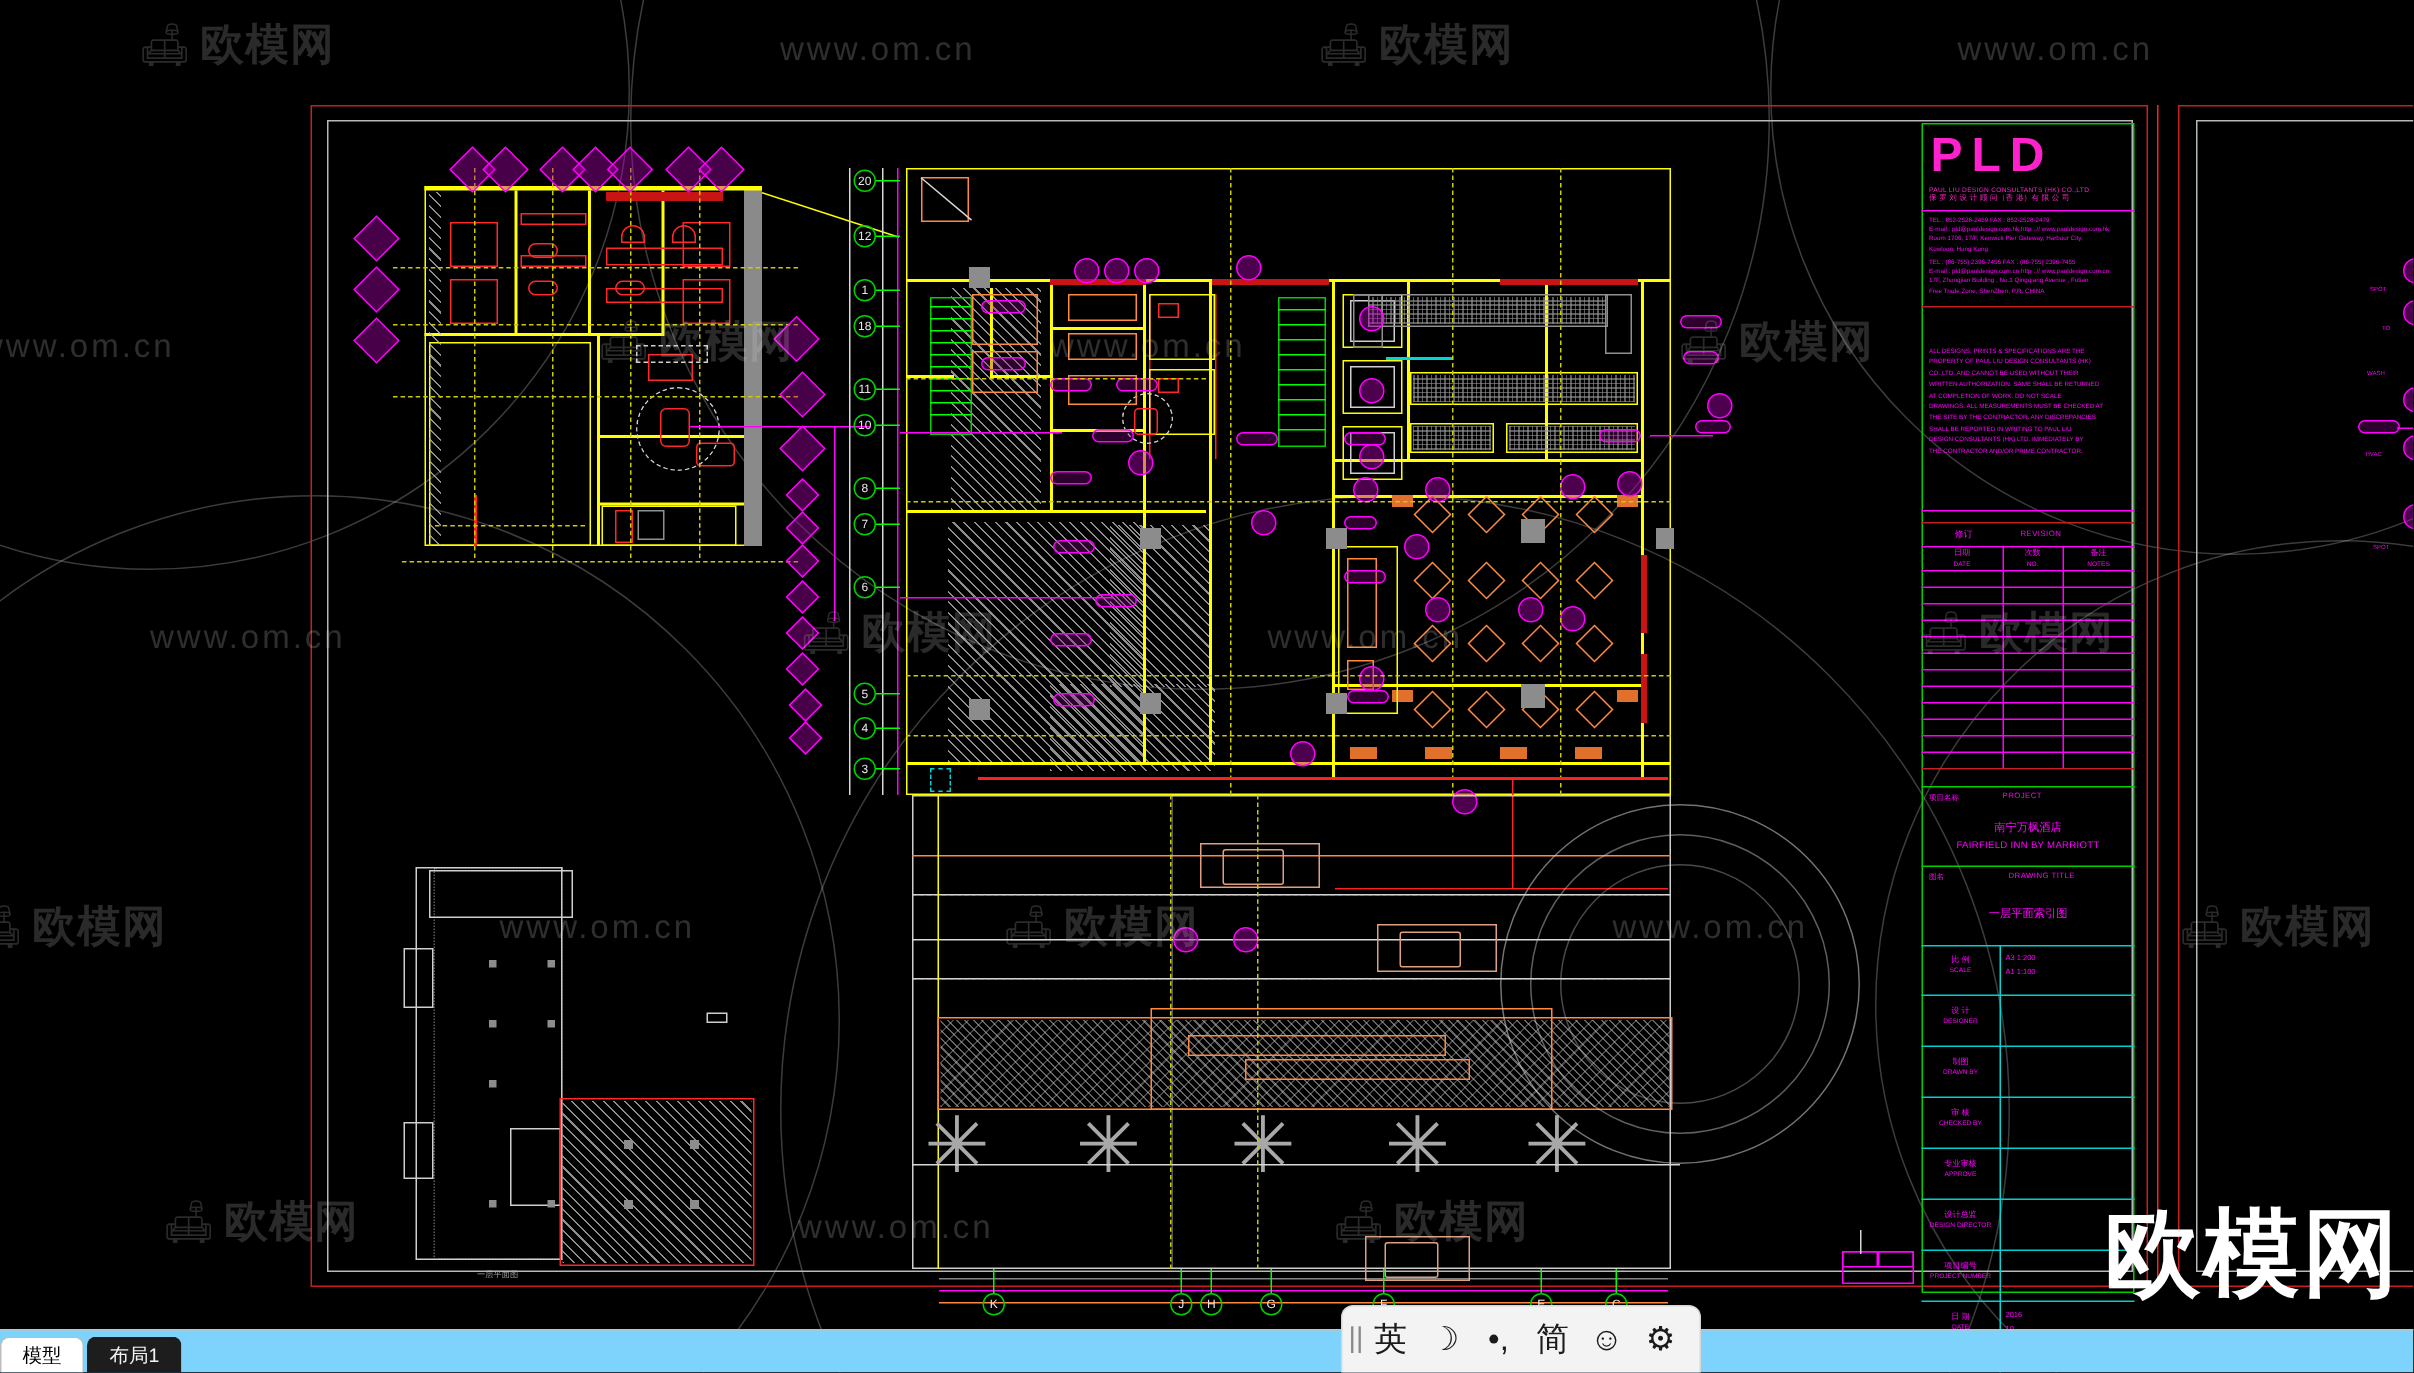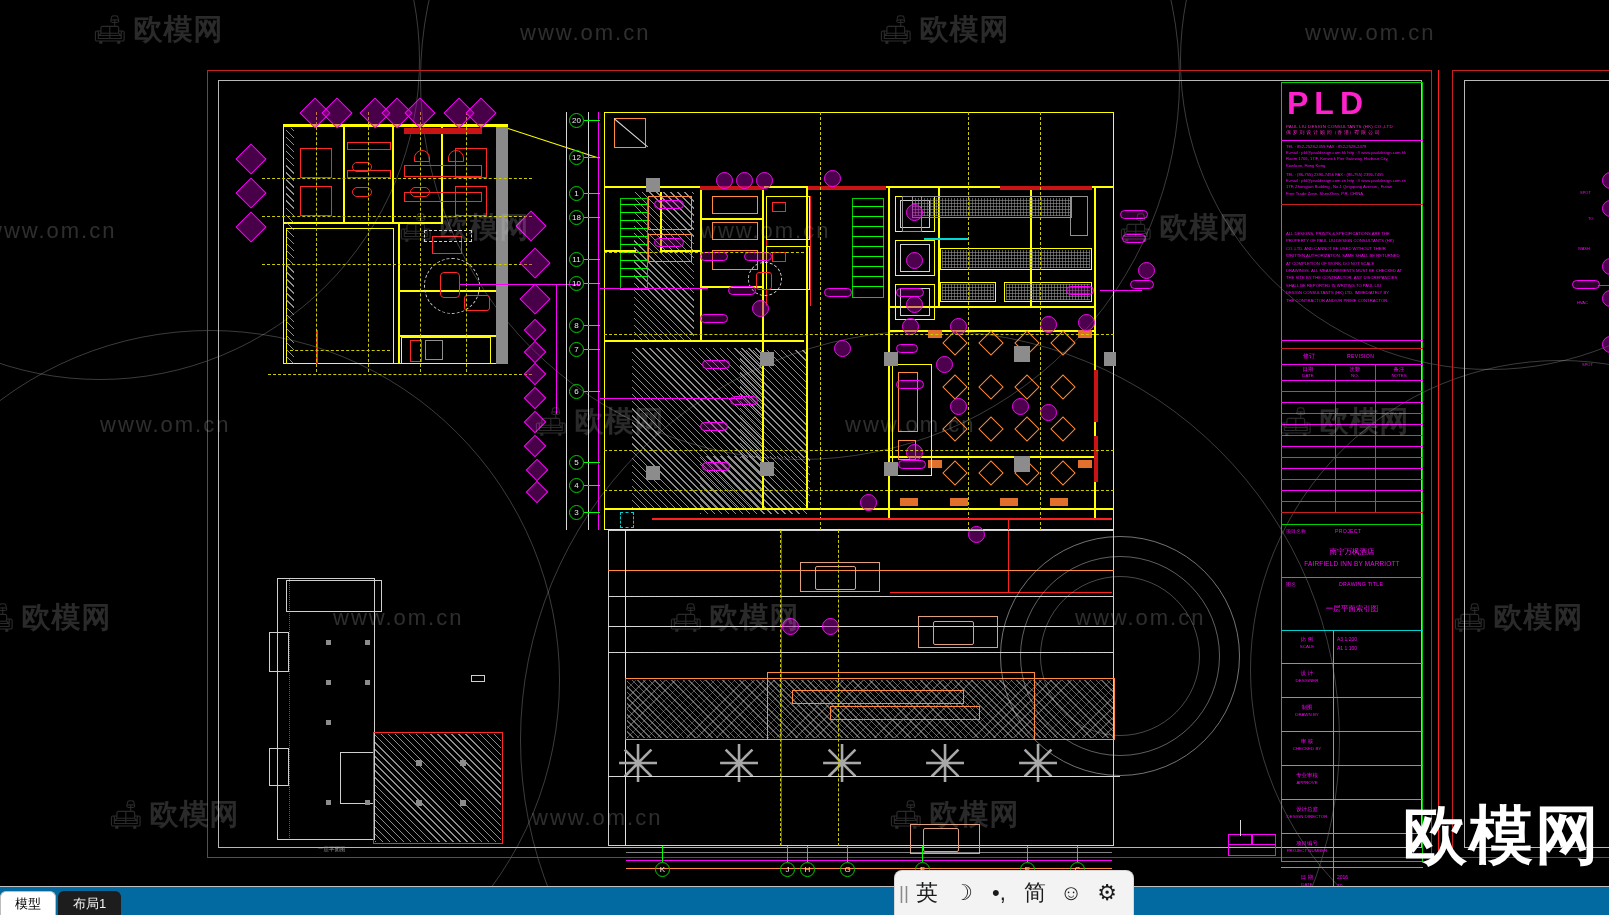"模型" #taskbar { background: #0369a1 -> #7dd3fc }
